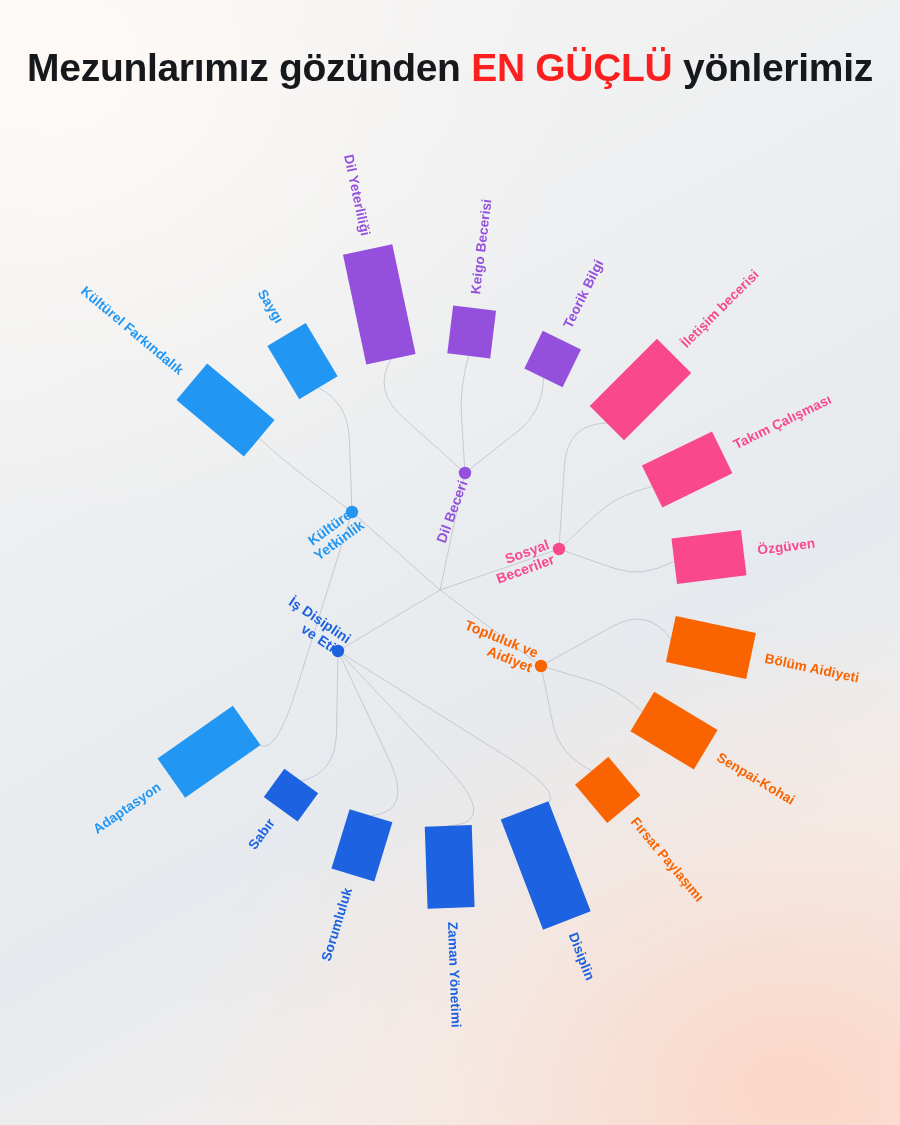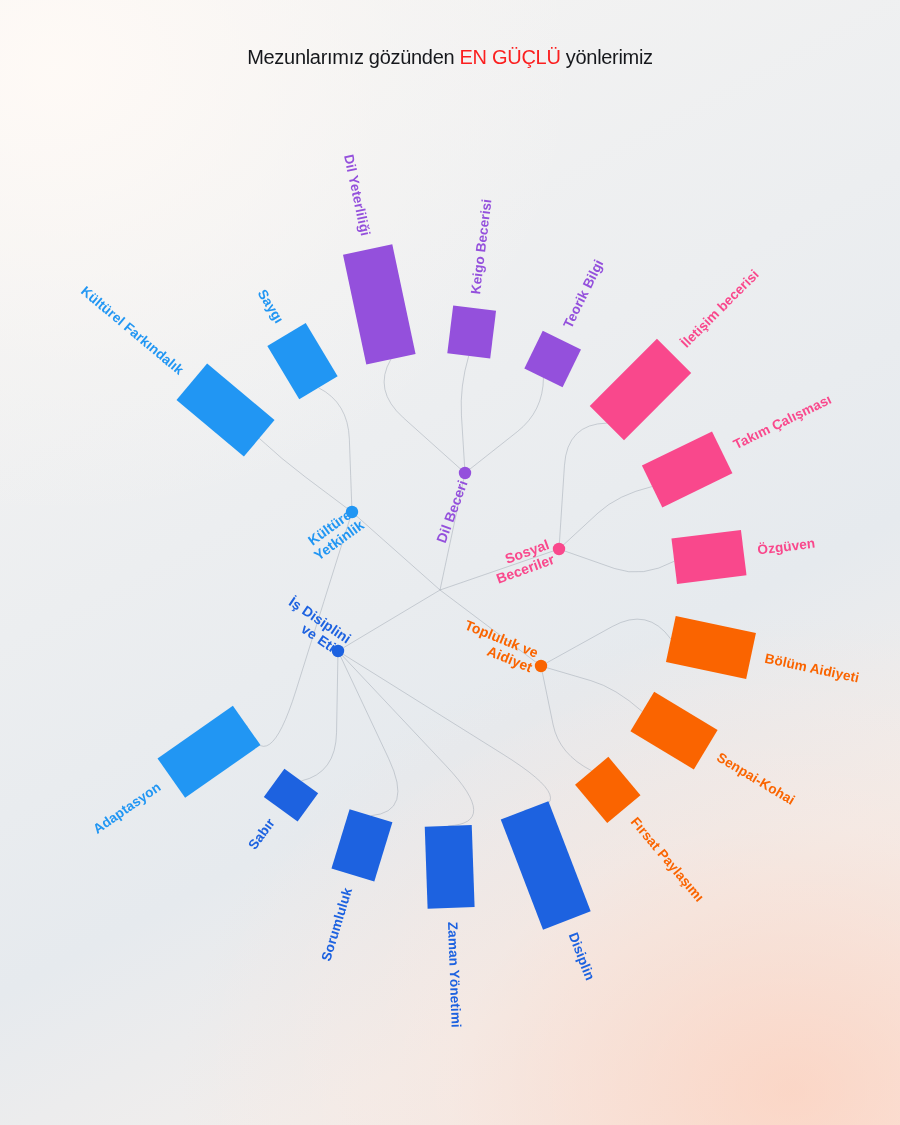"Mezunlarımız gözünden EN GÜÇLÜ" .title { font-size: 20px -> 39px; font-weight: 400 -> 700 }
